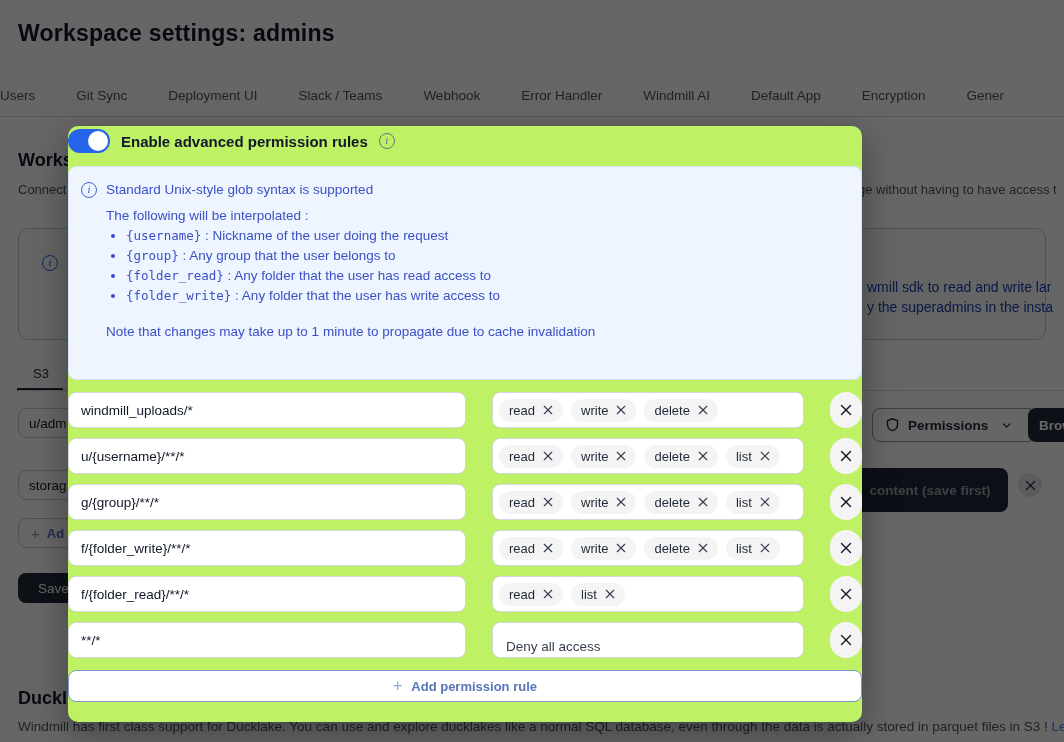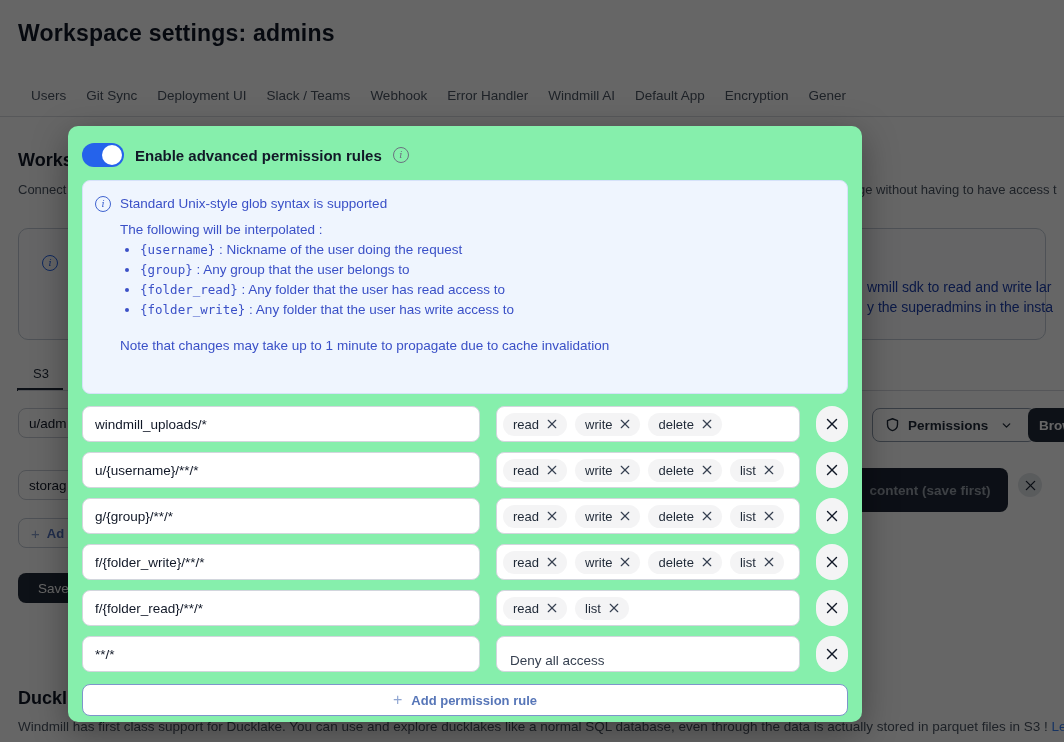"Users" .tabbar { gap: 20px -> 41px; padding-left: 31px -> none }
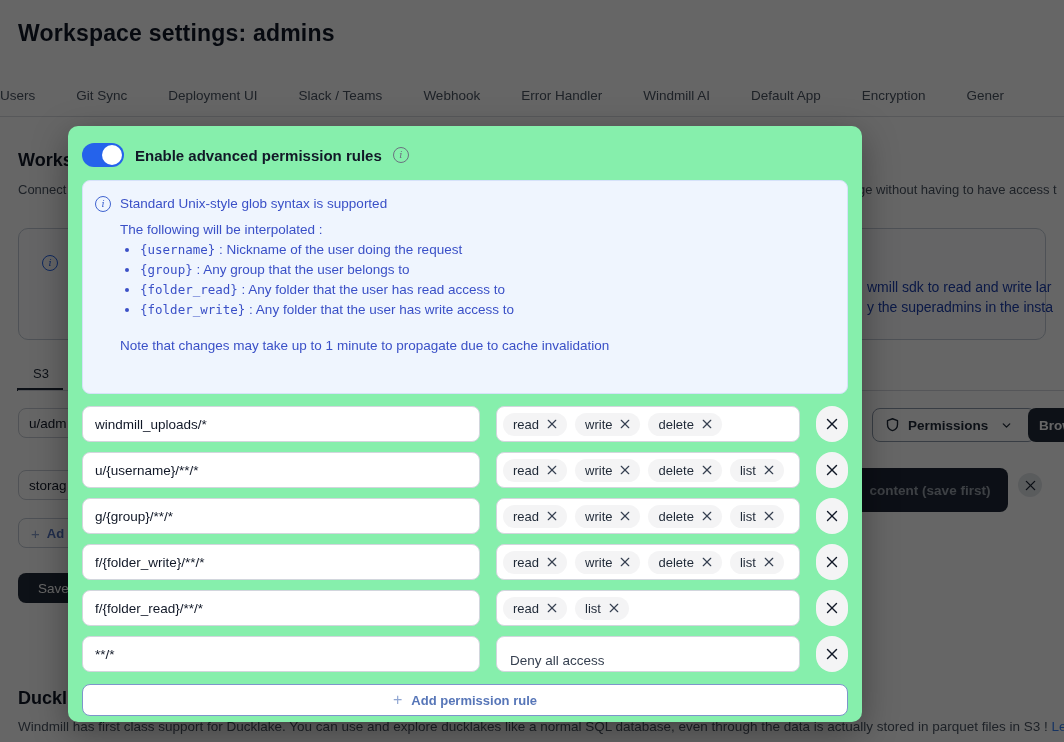"Enable advanced permission rules" .modal { background: #86efac -> #bef264; padding: 14px -> none }
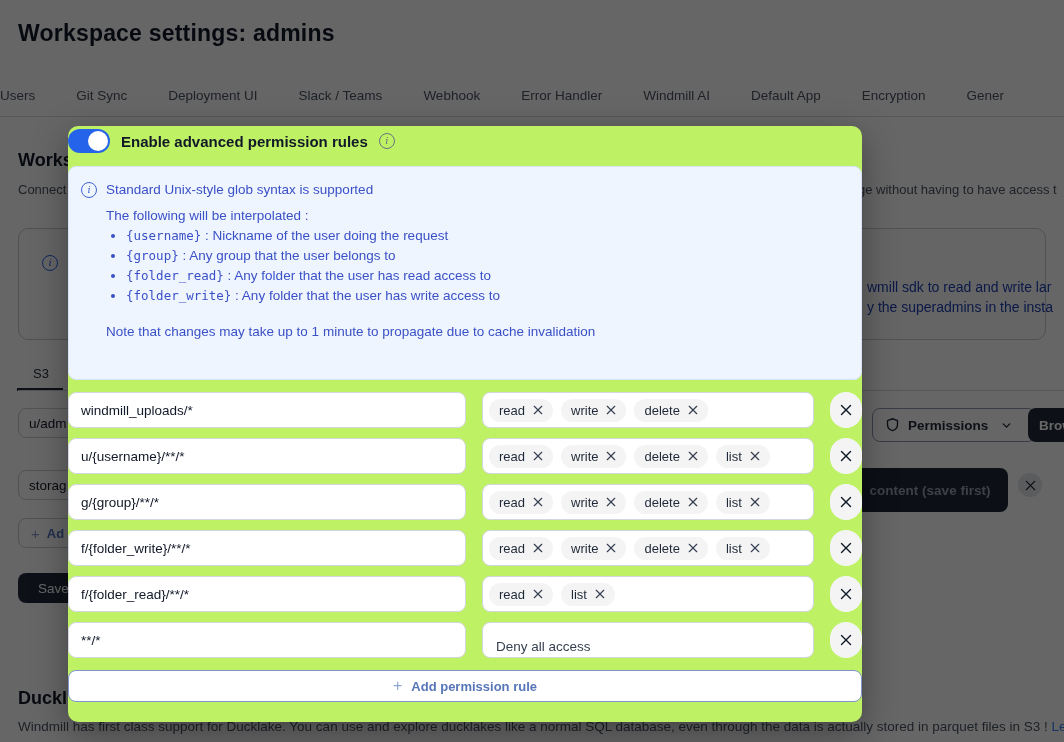"windmill_uploads/*" .rule { gap: 16px -> 26px }
